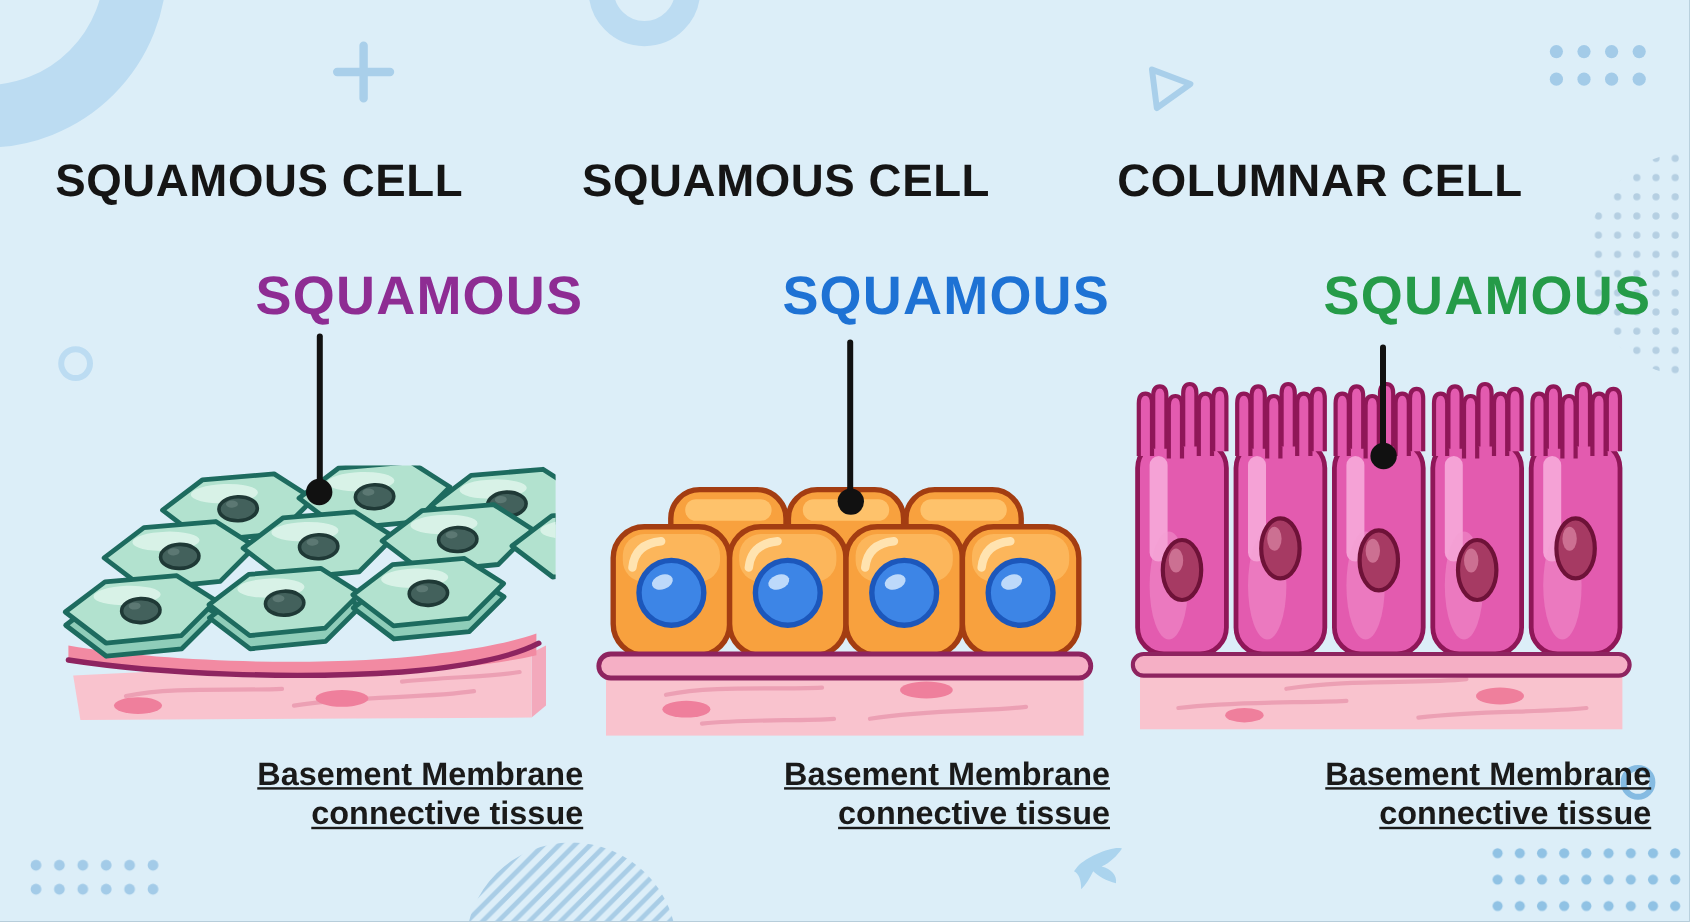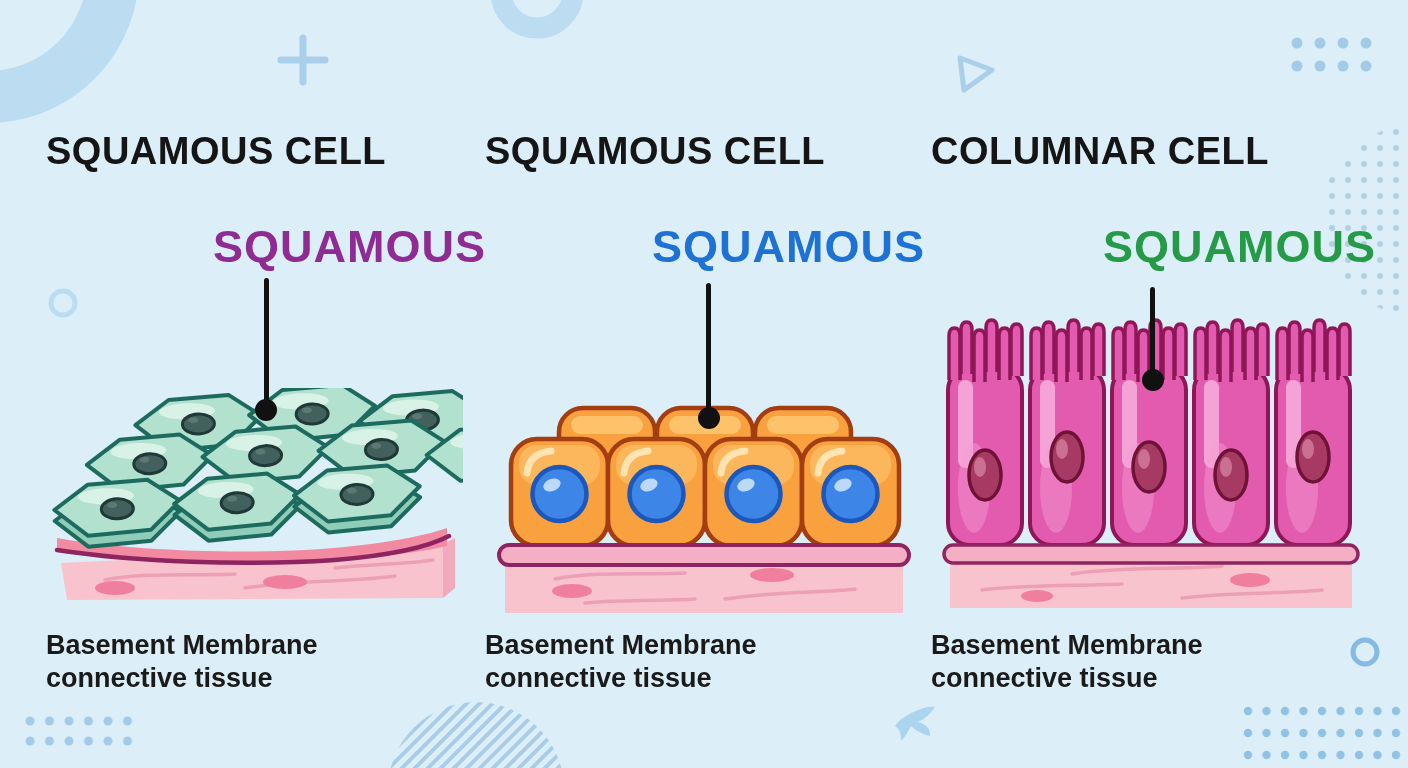"Basement Membrane" .caption { text-align: left -> right; text-decoration: none -> underline }
